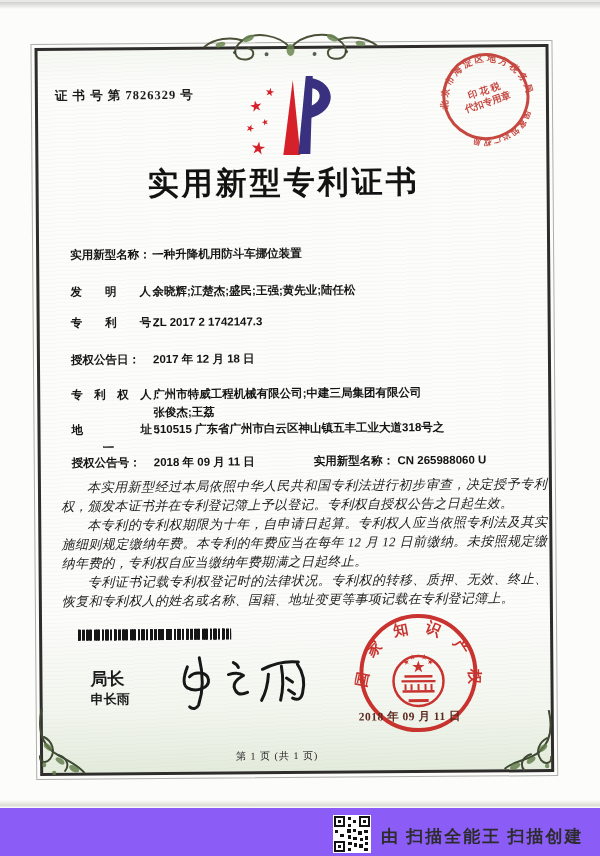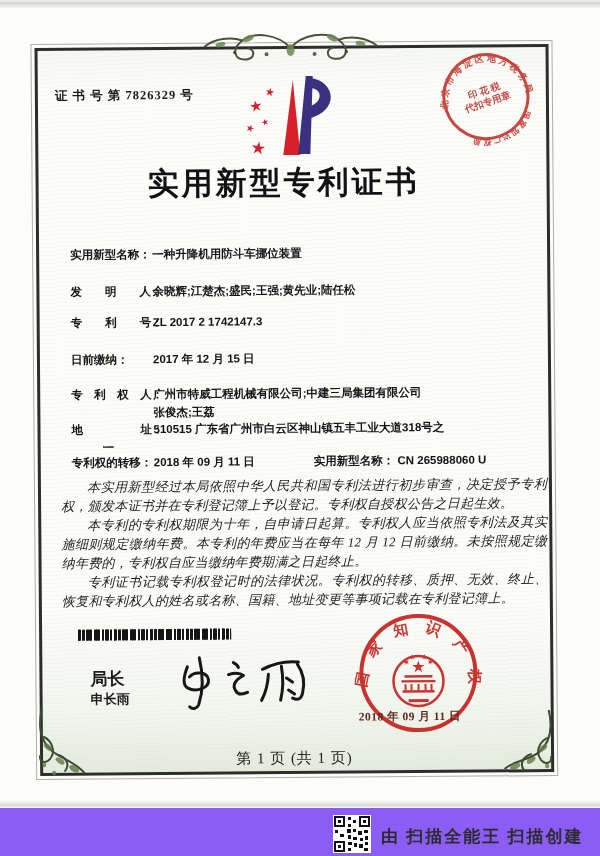"日前缴纳：" span.lbl { text: 日前缴纳 -> 授权公告日 }
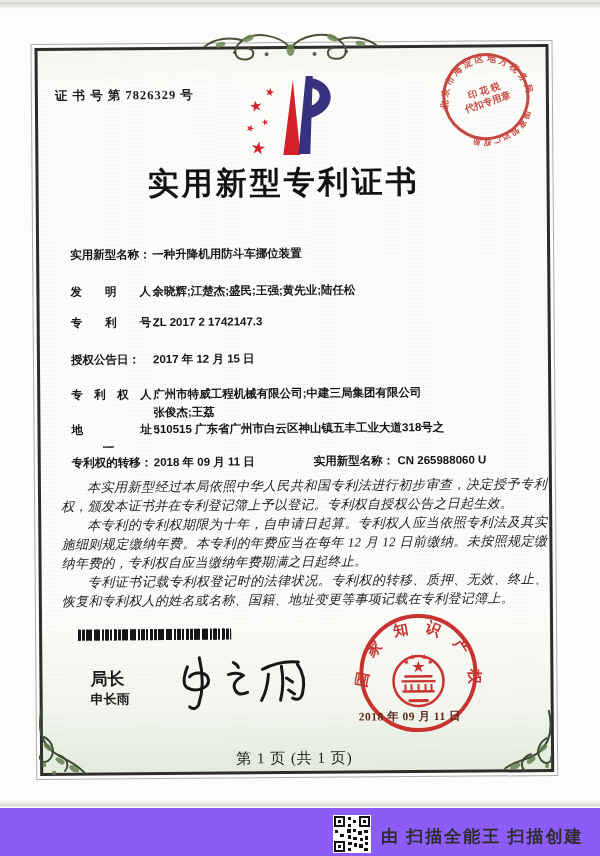"2017 年 12 月 15" span.val { text: 15 -> 18 }
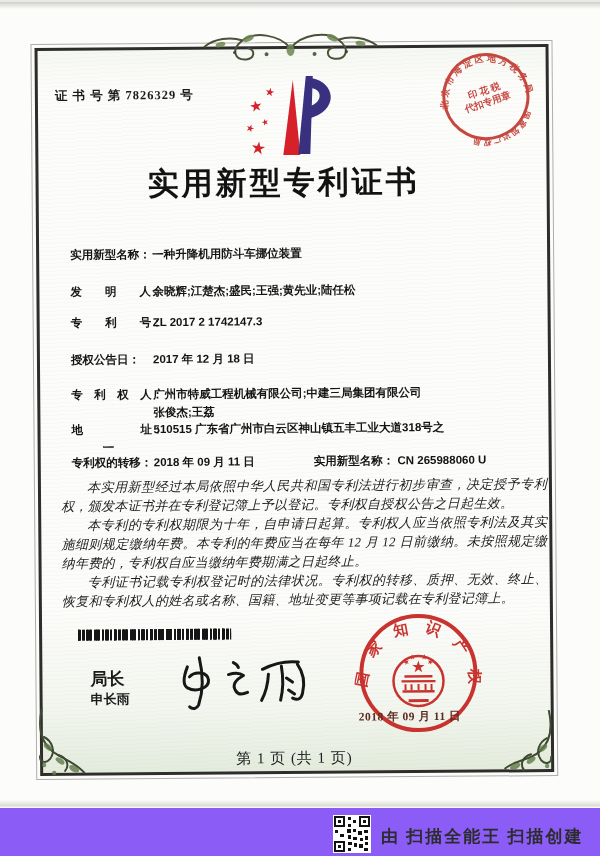"专利权的转移：" span.lbl { text: 专利权的转移 -> 授权公告号 }
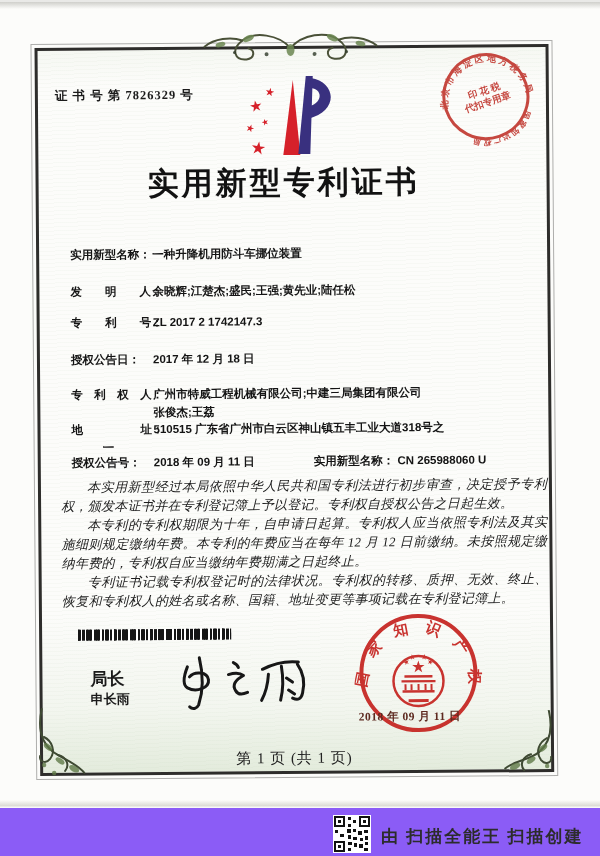"第 1 页 (共 1" .page-footer { font-size: 15px -> 10px }
